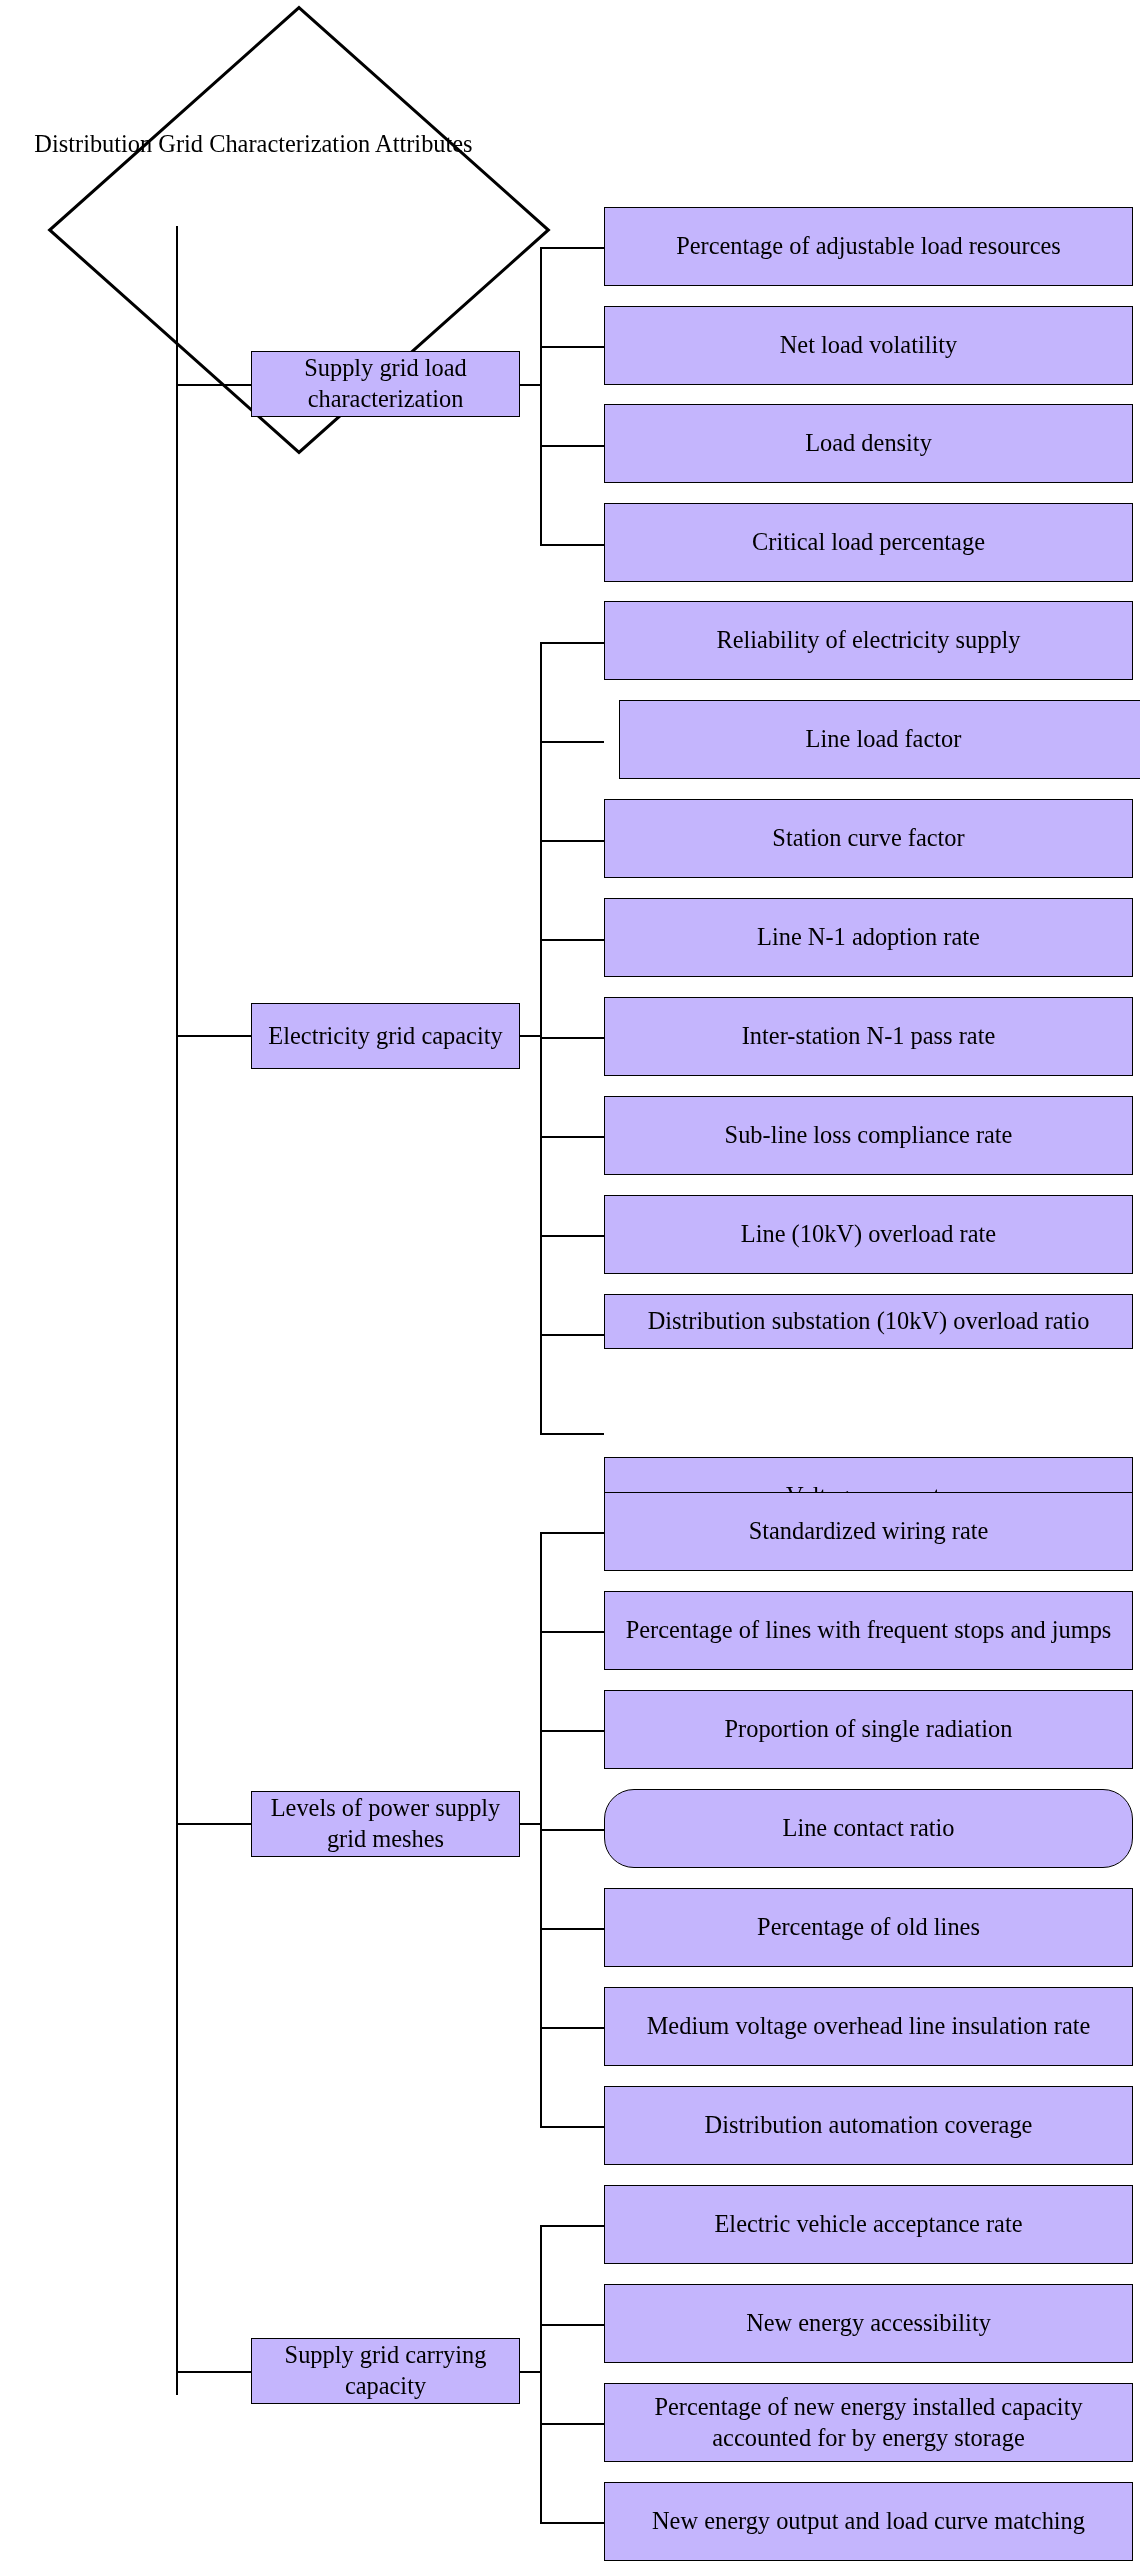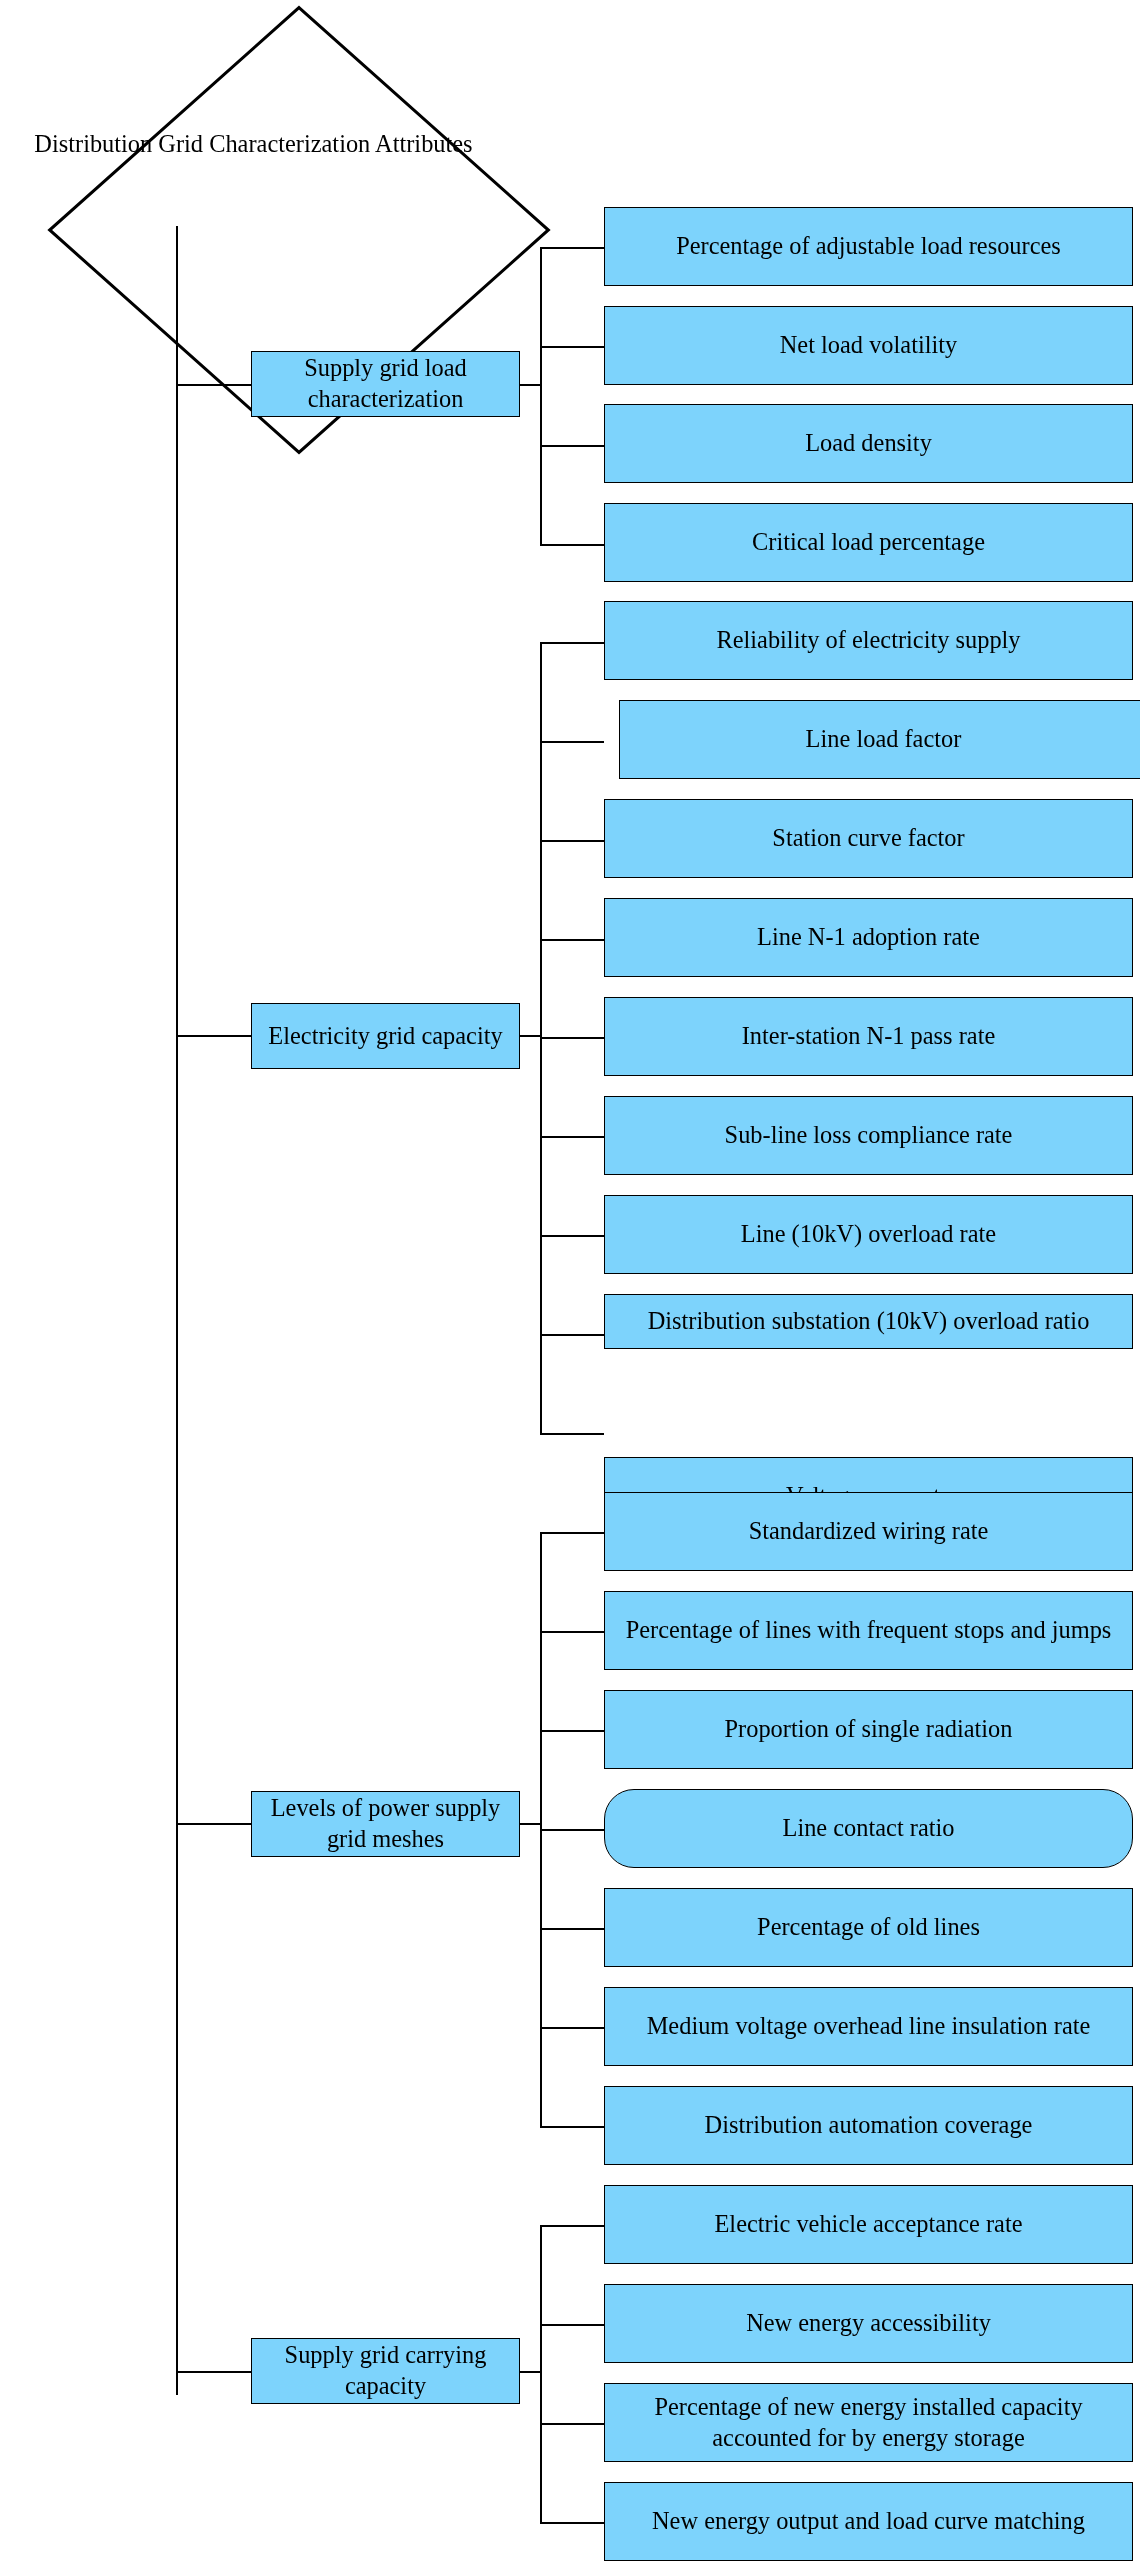"Percentage of adjustable load resources" .box { background: #7dd3fc -> #c4b5fd }
